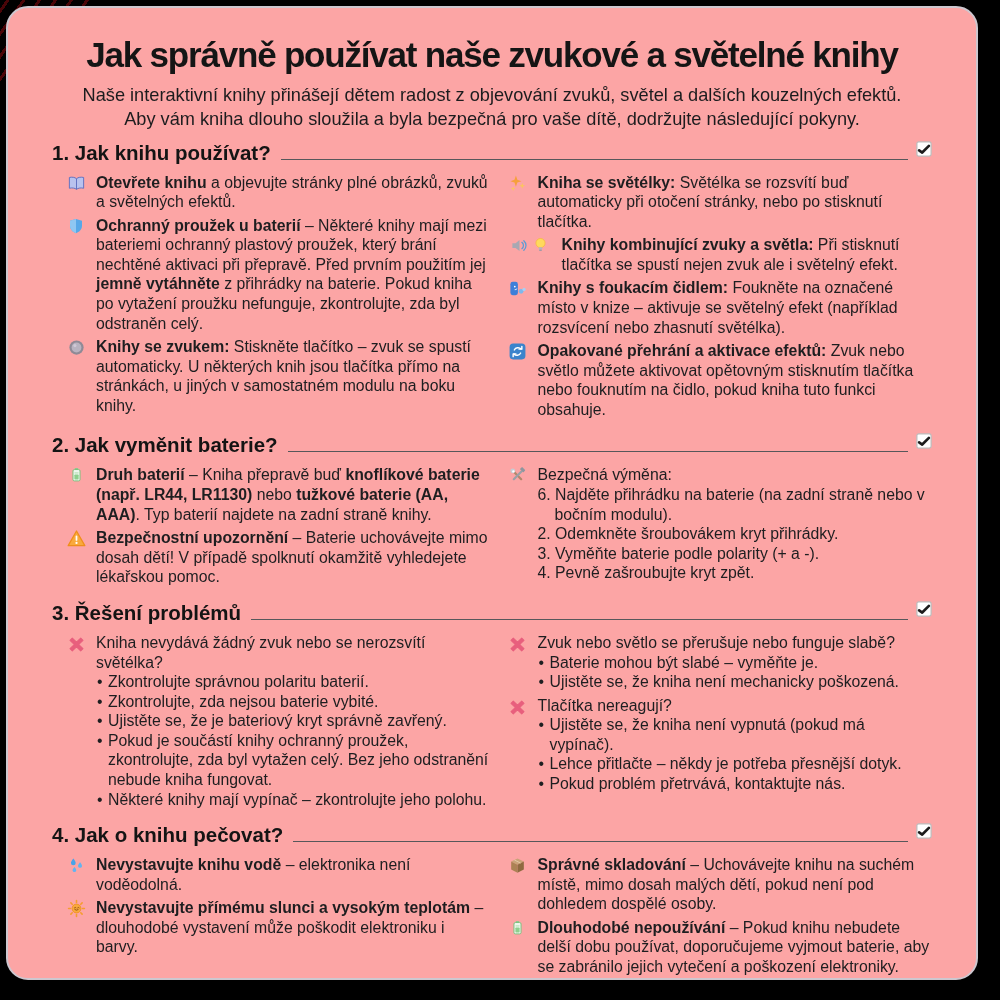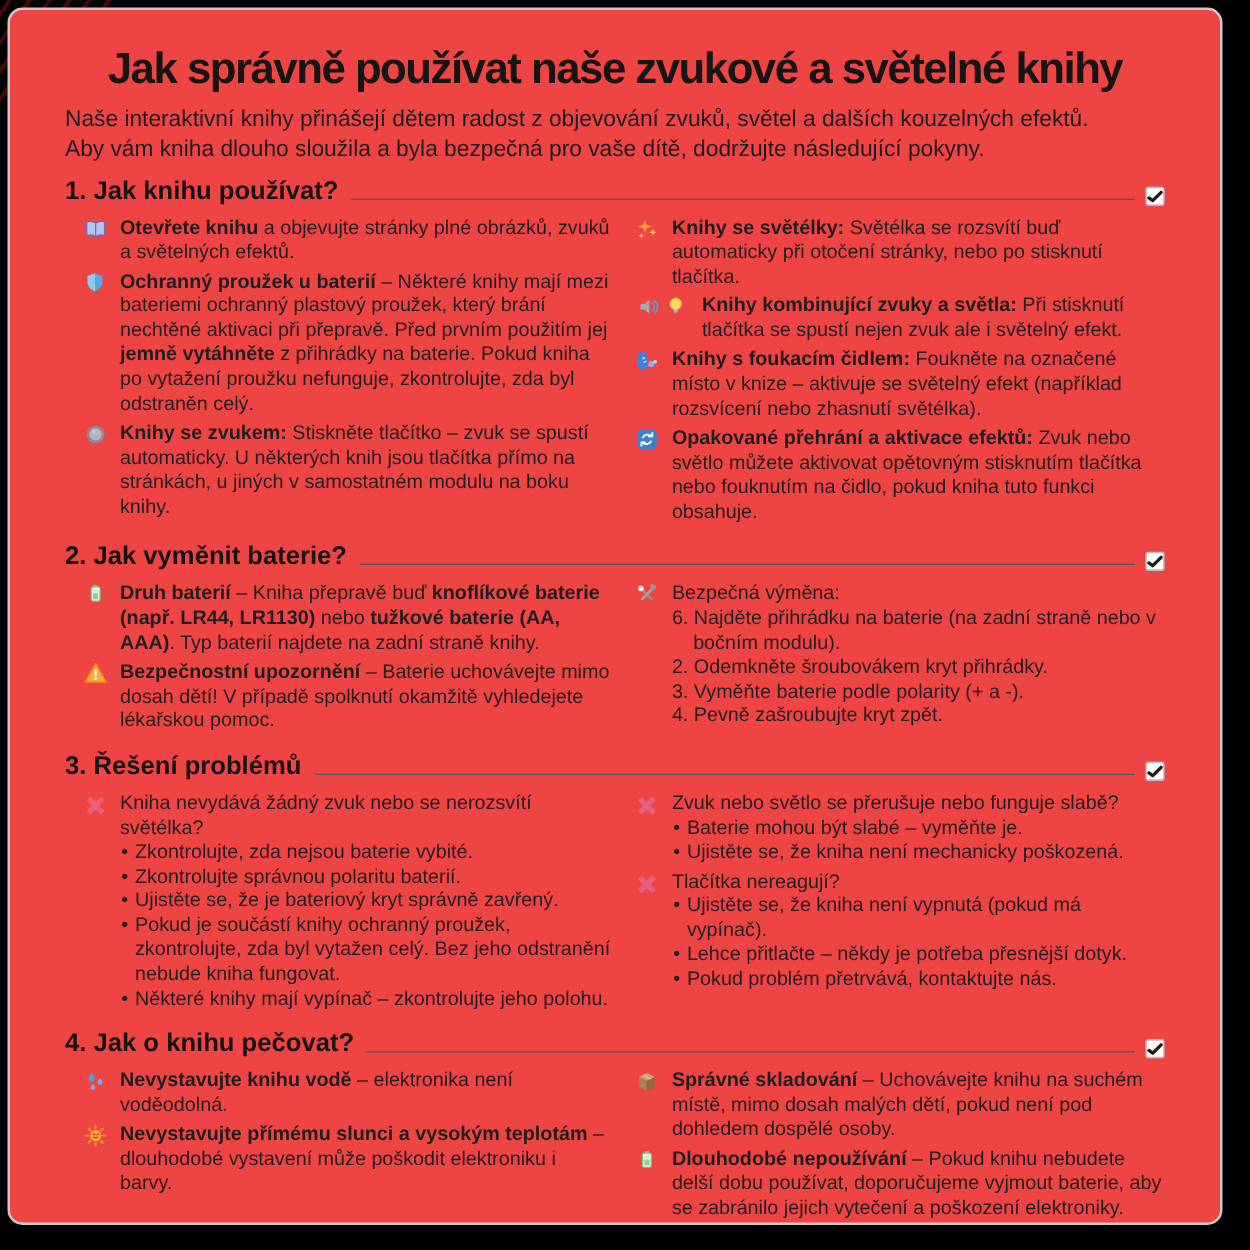"Jak správně používat naše zvukové" .card { background: #ef4444 -> #fca5a5; border-radius: 12px -> 22px }
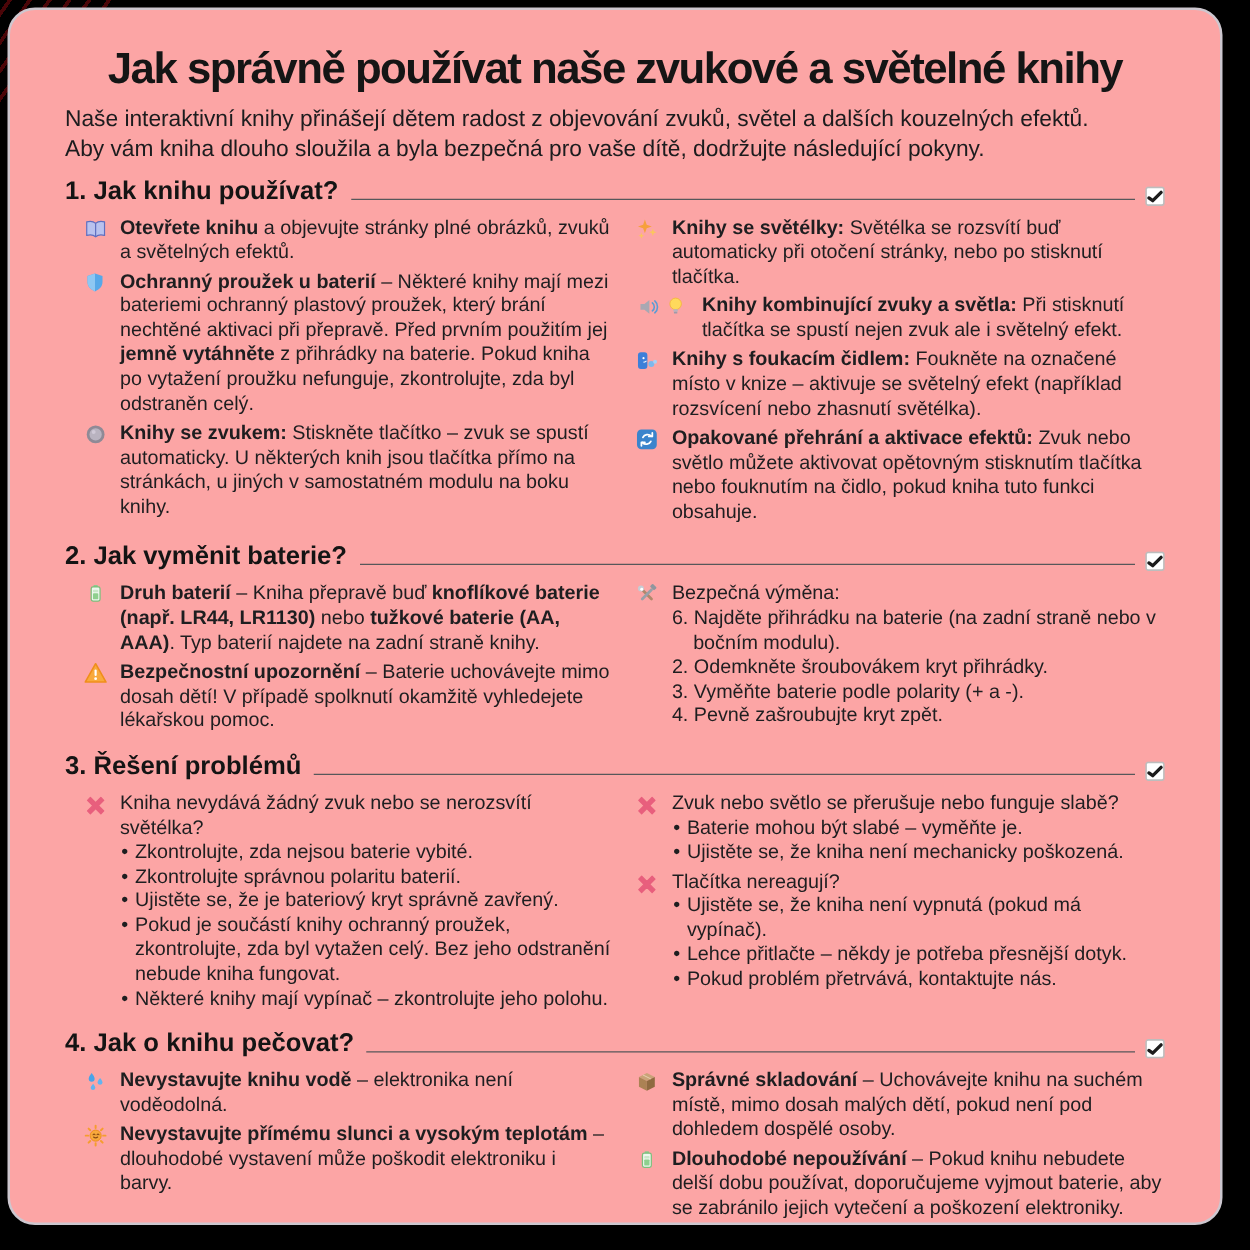"Naše interaktivní knihy přinášejí dětem" .intro { text-align: left -> center }
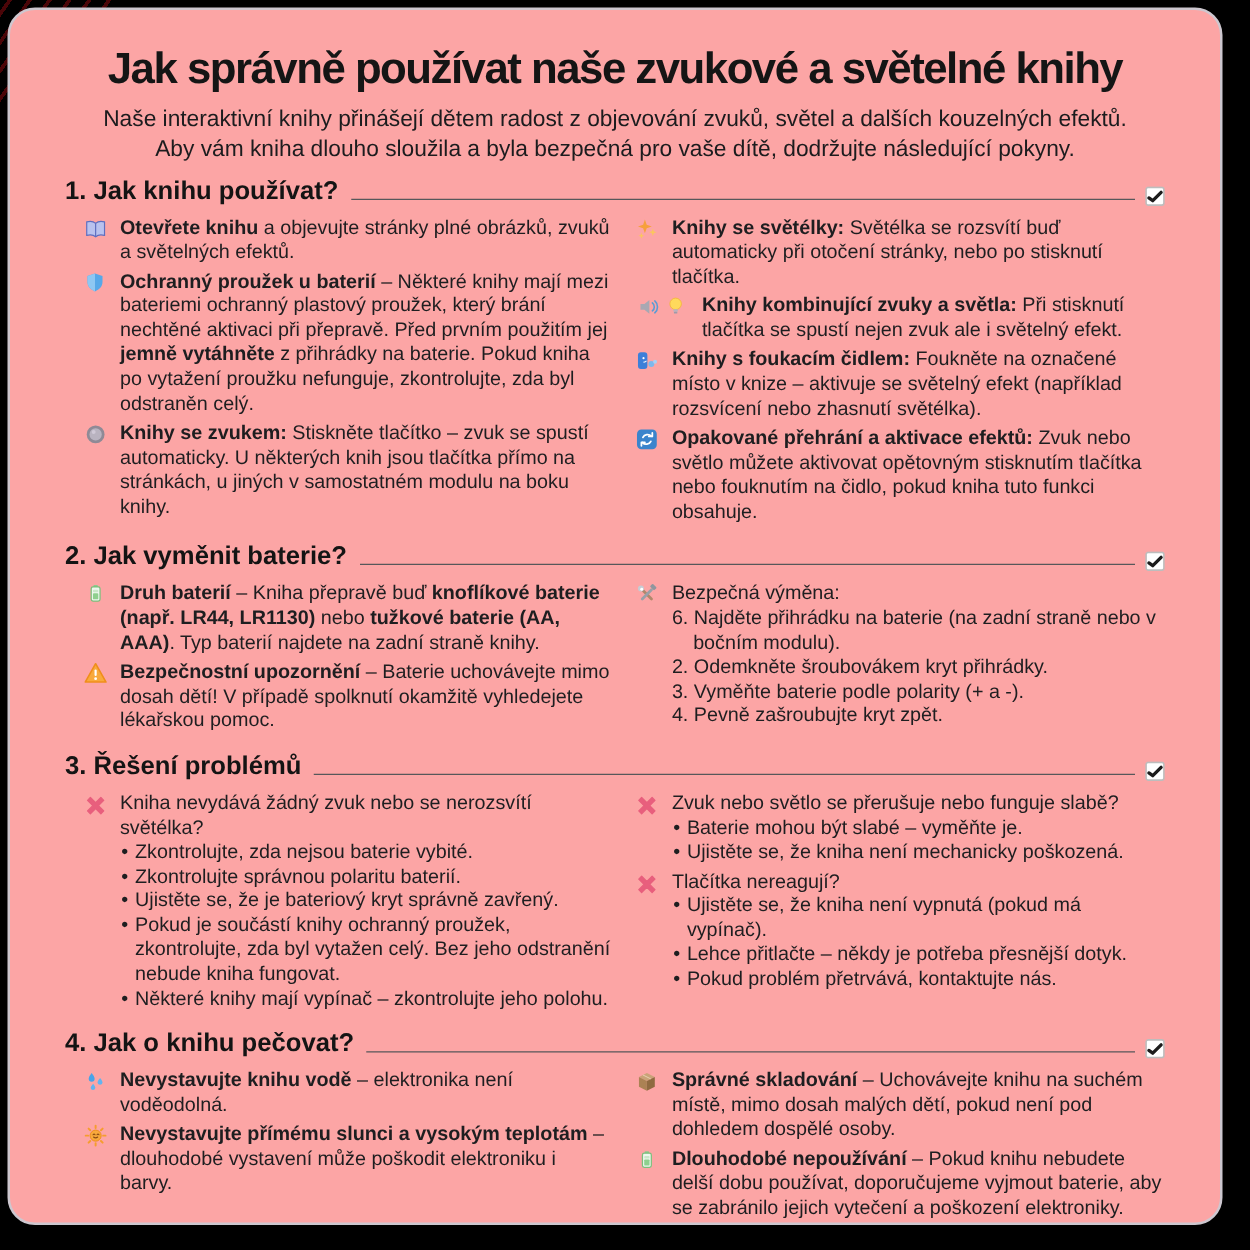"1. Jak knihu používat?" .sec-head { align-items: flex-end -> none }
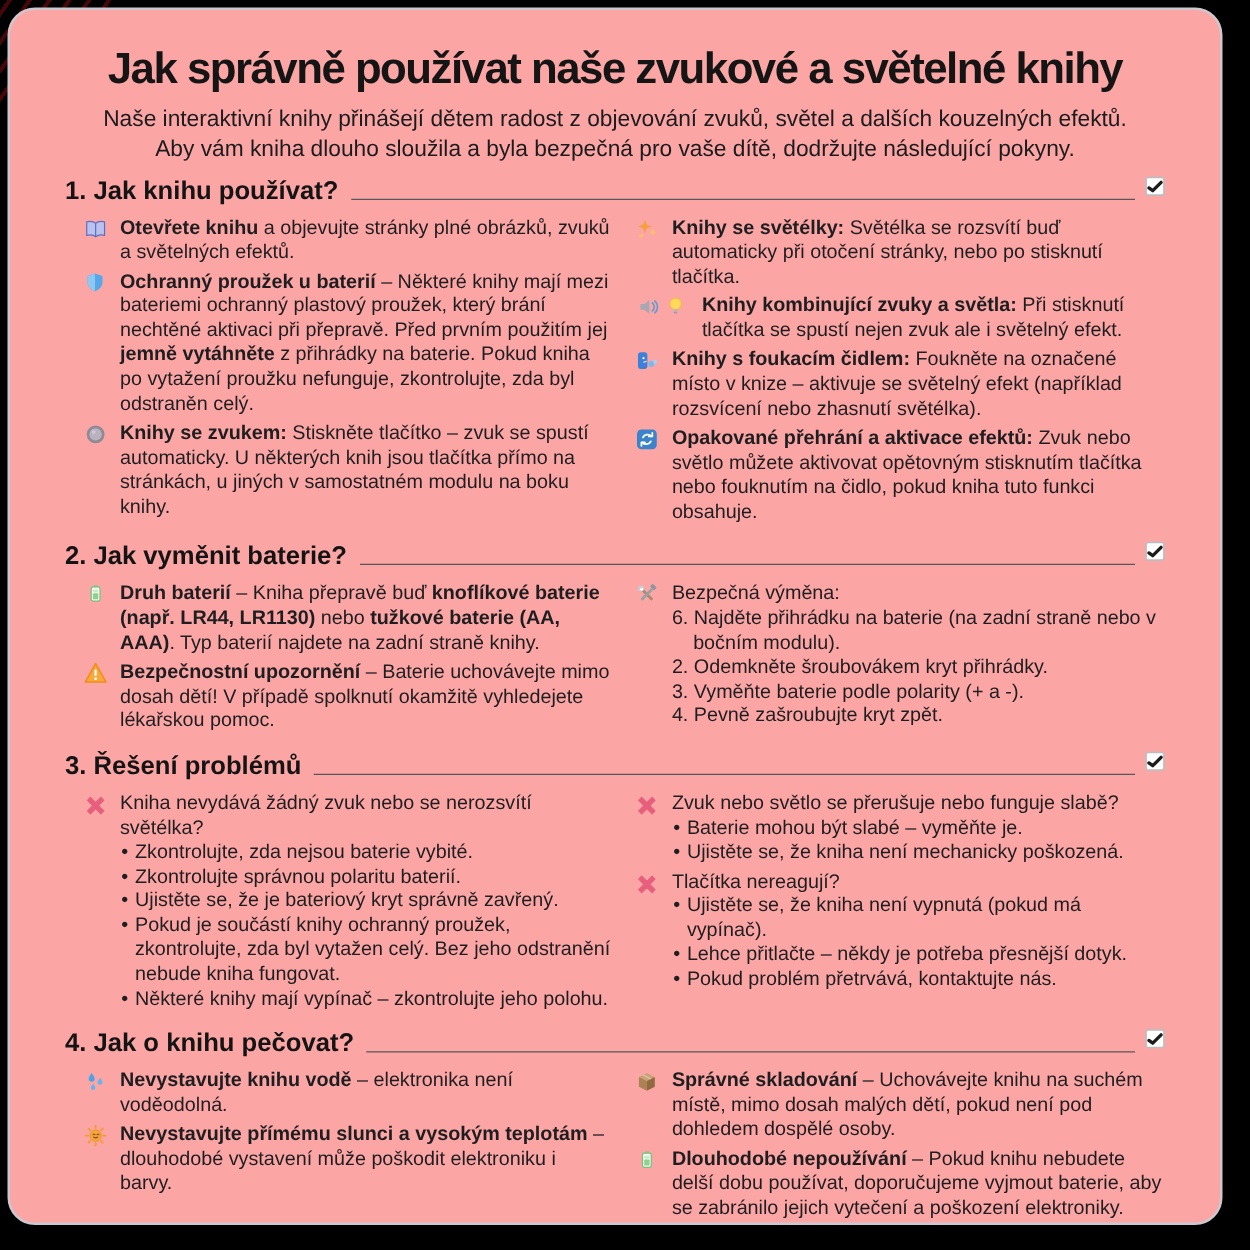"Knihy se světélky:" span.b { text: Knihy -> Kniha }
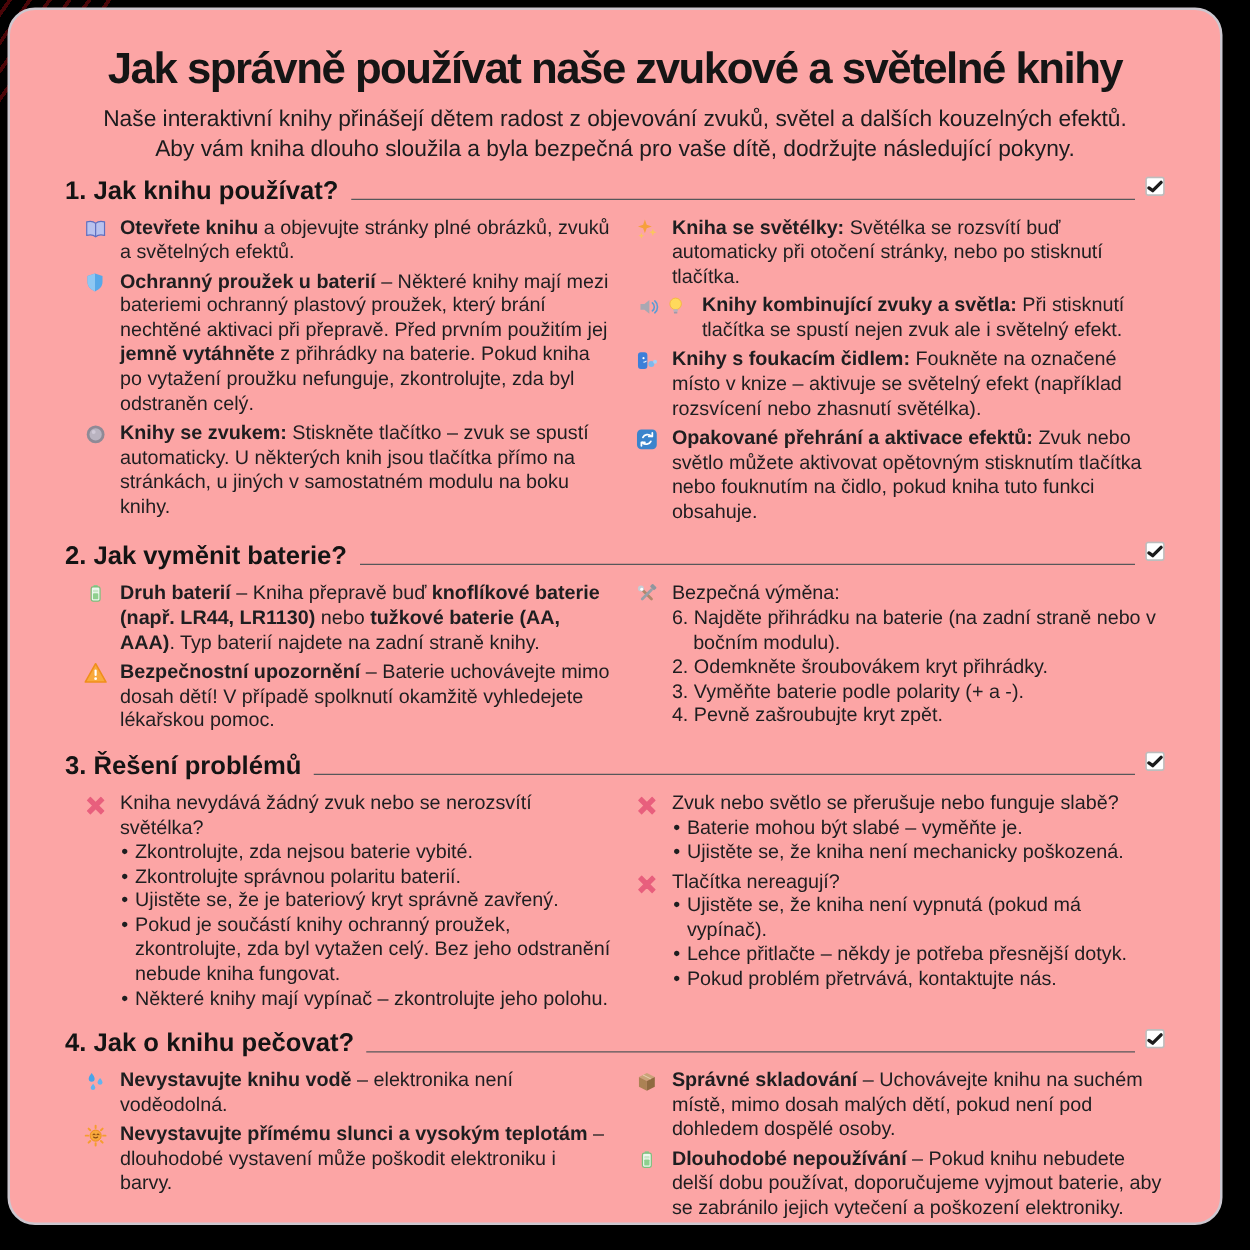"Zkontrolujte, zda nejsou baterie vybité." div.bullet { order: before "Zkontrolujte správnou polaritu baterií." -> after "Zkontrolujte správnou polaritu baterií." }
